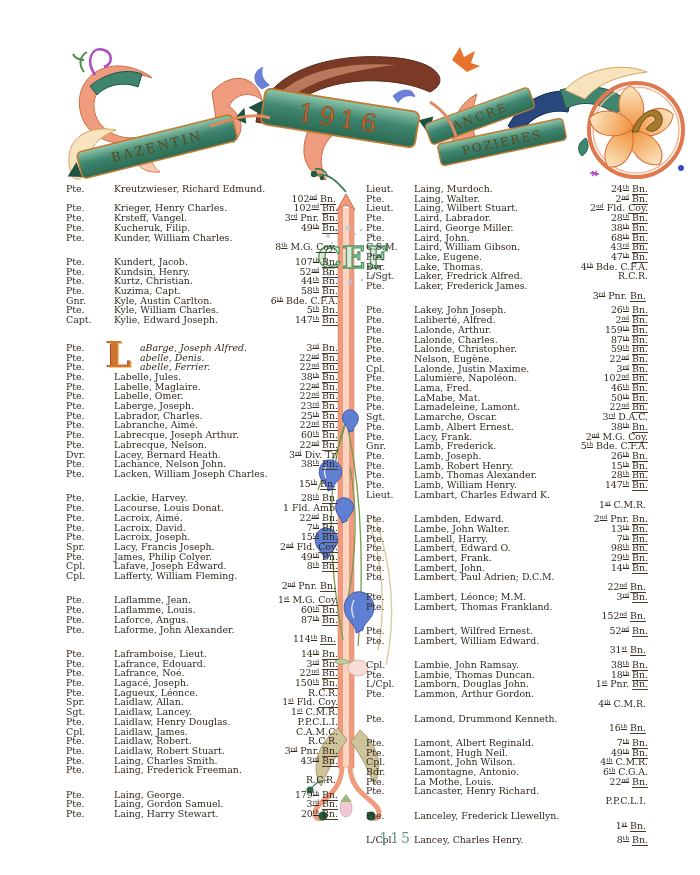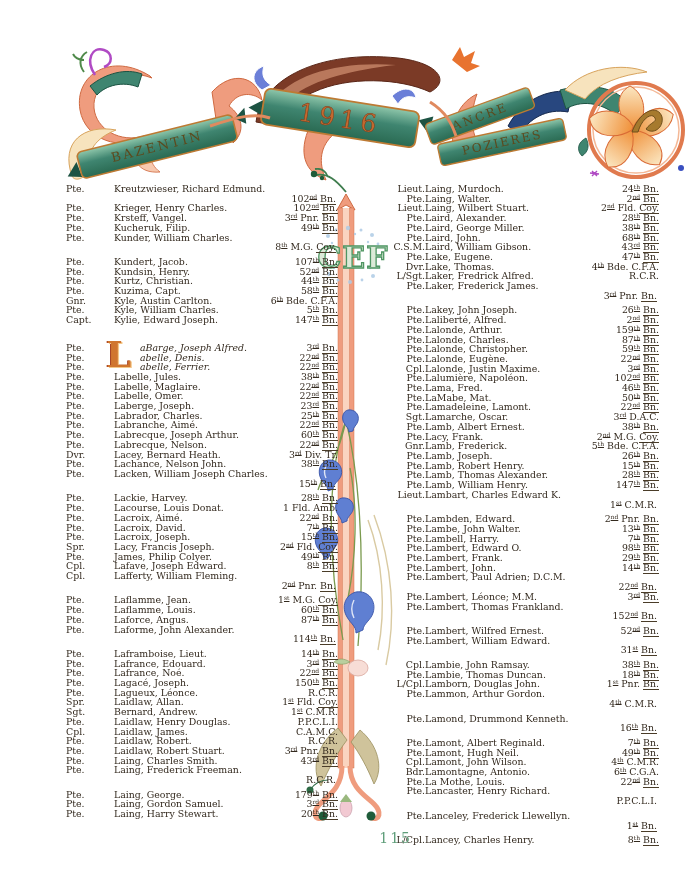"Lieut." #column-right { left: 371px -> 360px; text-align: right -> none }
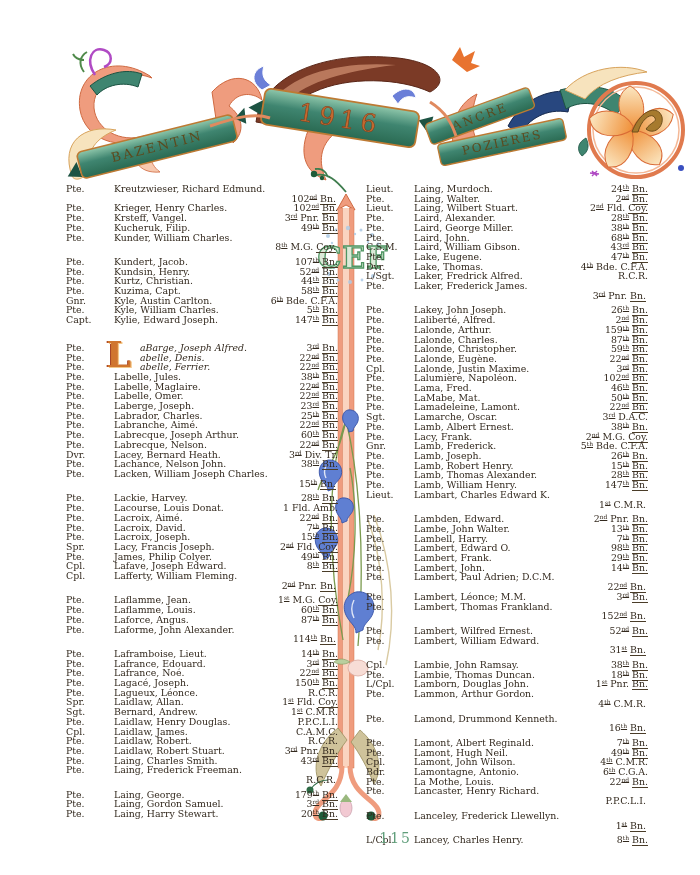"Laird, Alexander." span.name { text: Alexander -> Labrador }
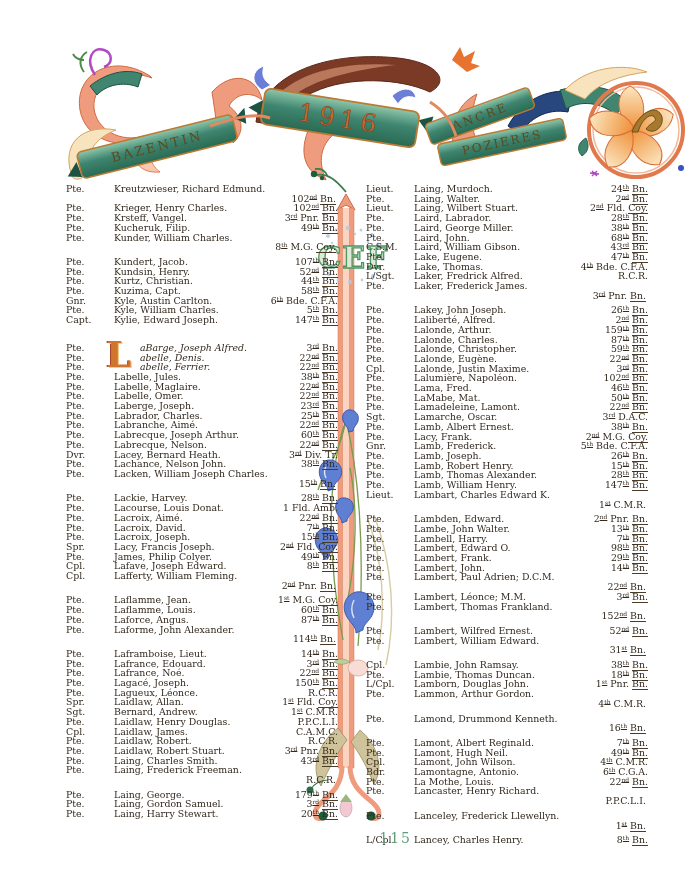"Lalonde, Eugène." span.name { text: Lalonde -> Nelson }
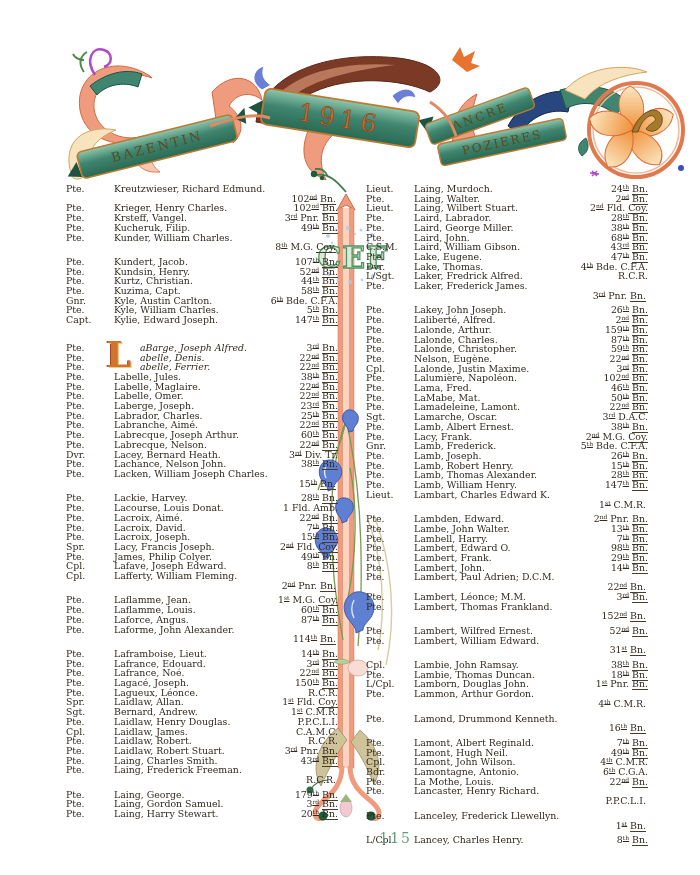"Bernard, Andrew." span.name { text: Bernard, Andrew -> Laidlaw, Lancey }
